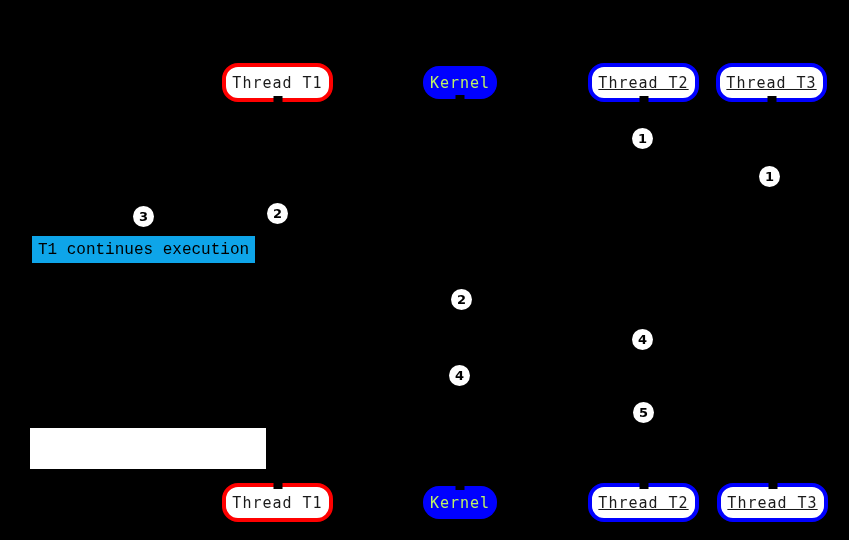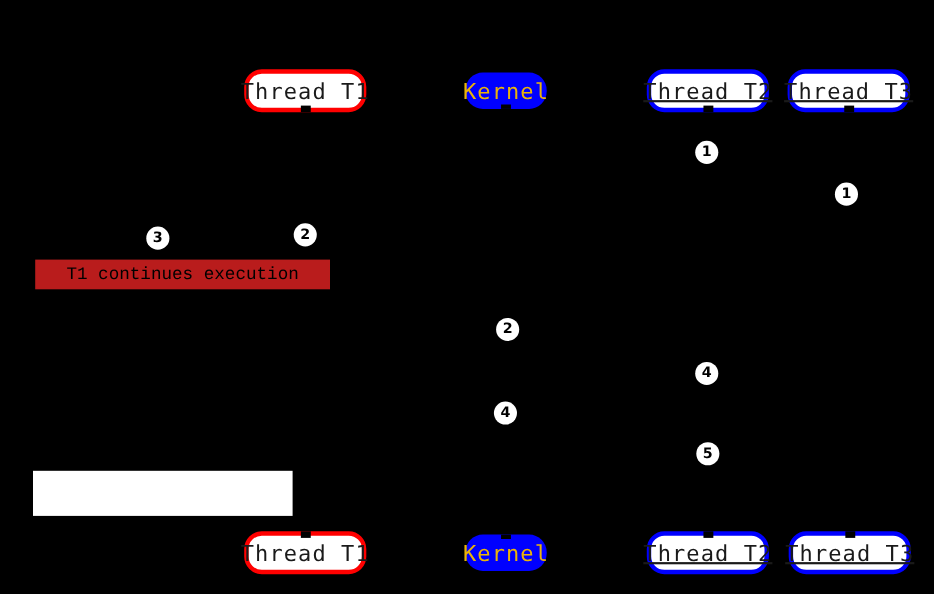"Thread T1" .box { font-size: 20px -> 15px }
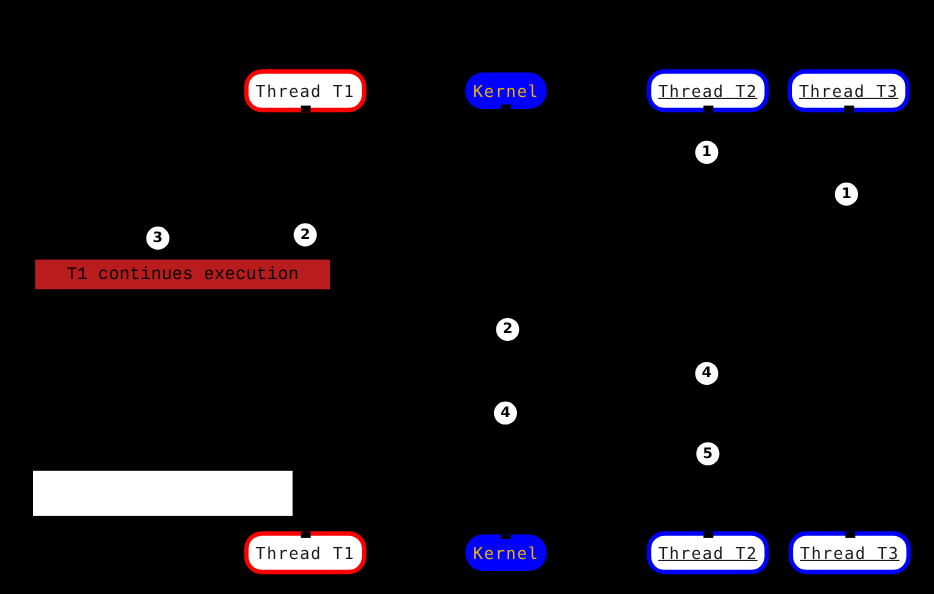"Kernel" .kernel { color: #eab308 -> #bef264 }
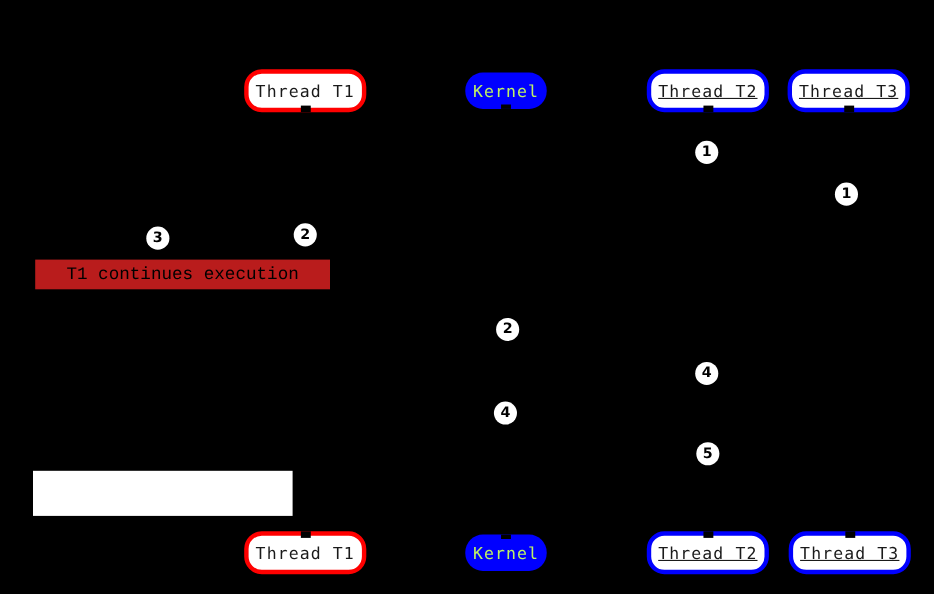"T1 continues execution" .note { background: #b91c1c -> #0ea5e9; width: 268px -> 223px }
